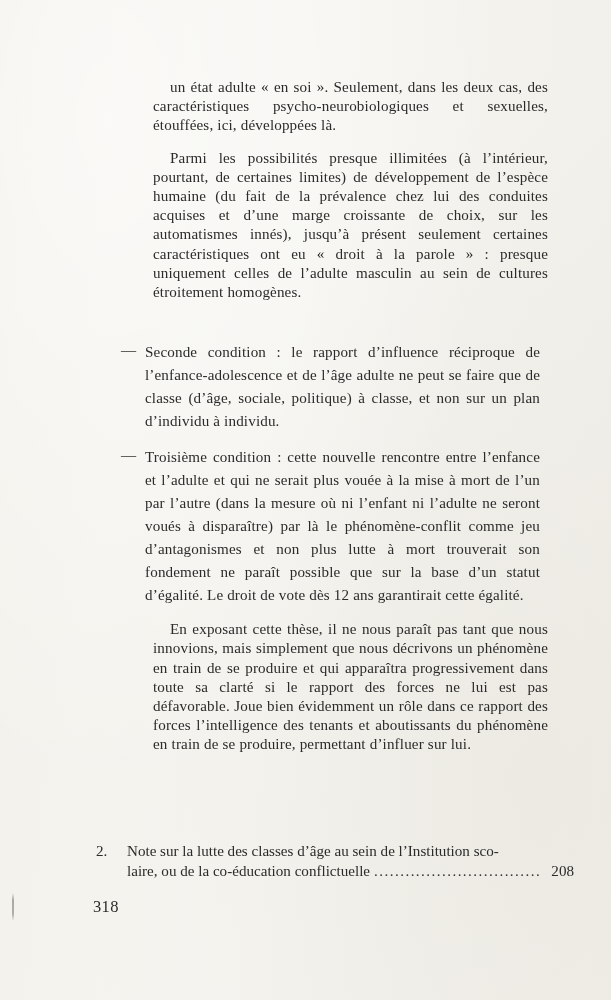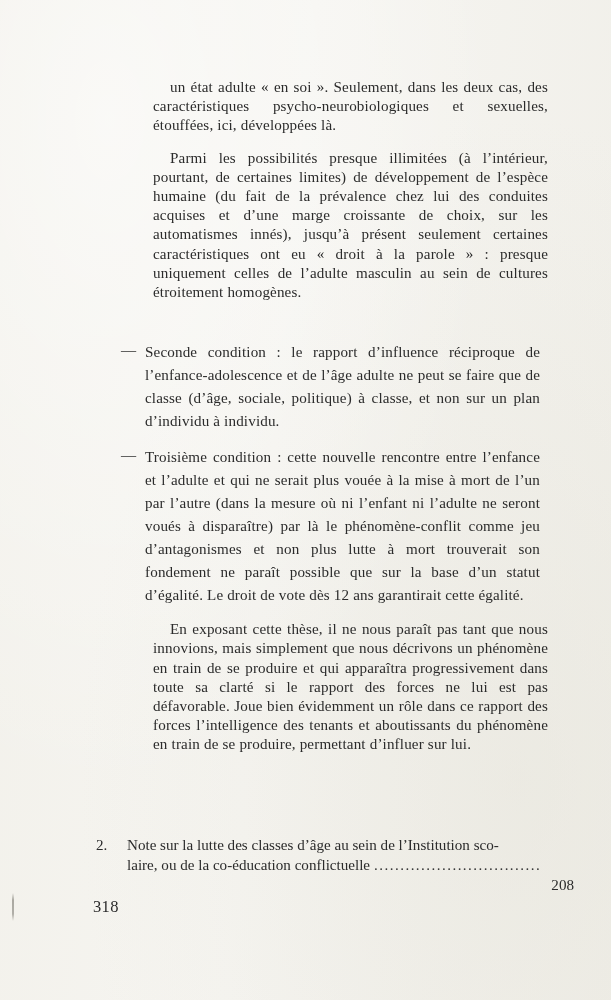"Note sur la lutte des" .toc-body { margin-top: none -> 6px }
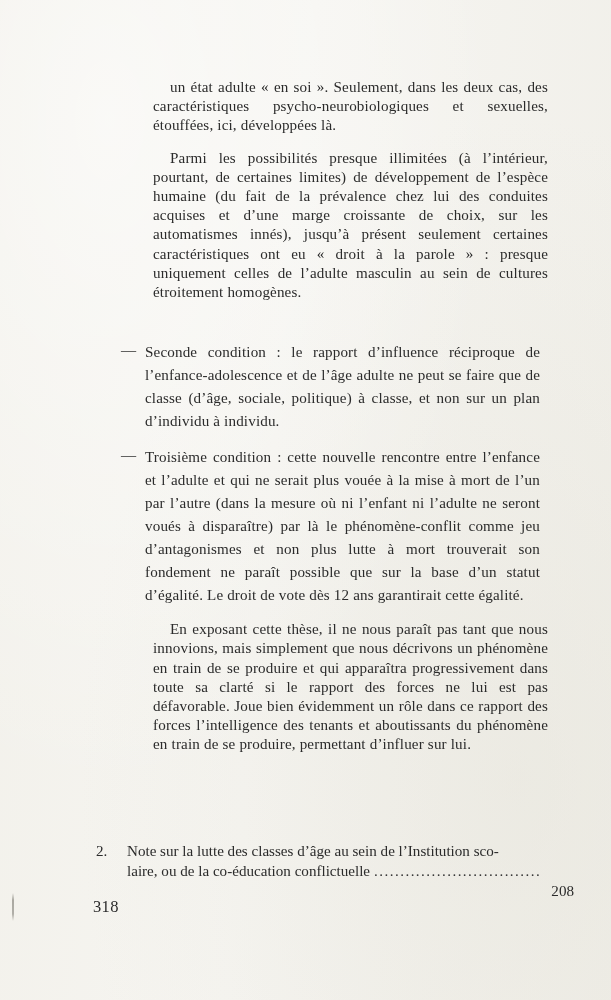"208" .toc-page { margin-top: 20px -> none }
